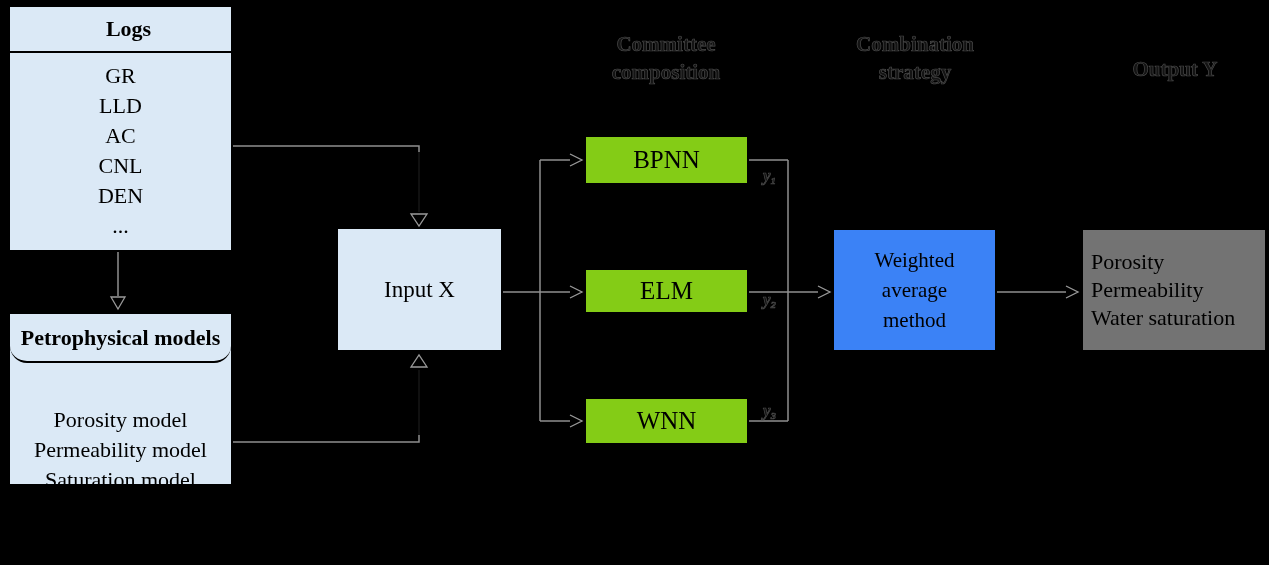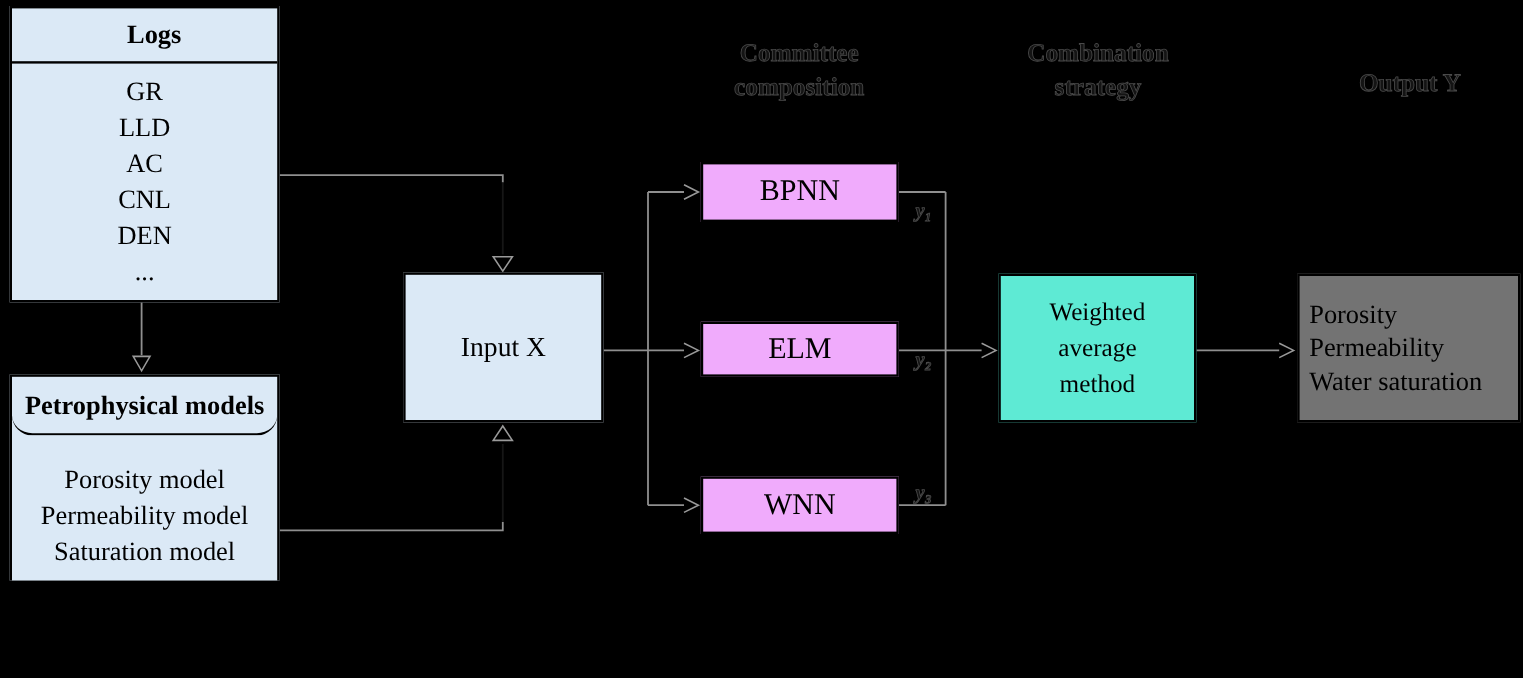"BPNN" .green { background: #f0abfc -> #84cc16 }
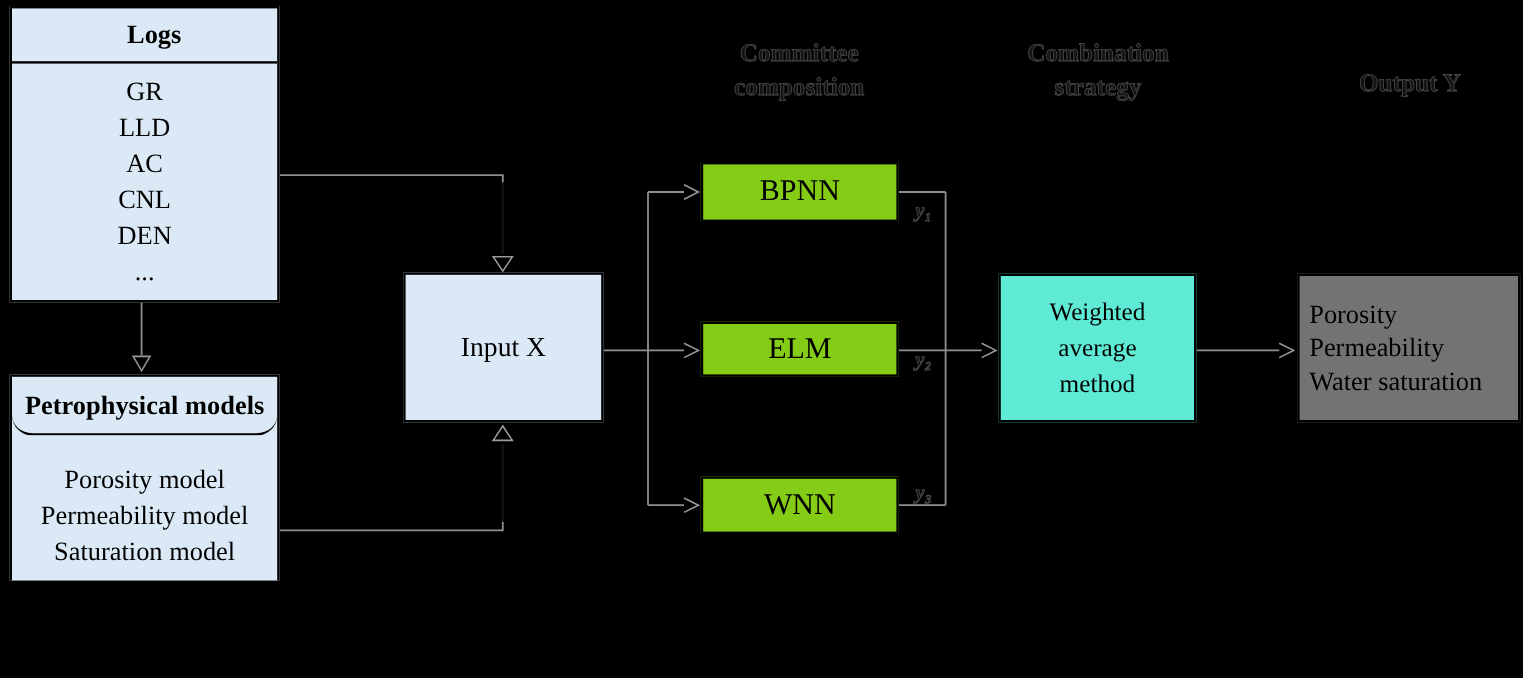"Weighted average method" .yellow { background: #5eead4 -> #3b82f6 }
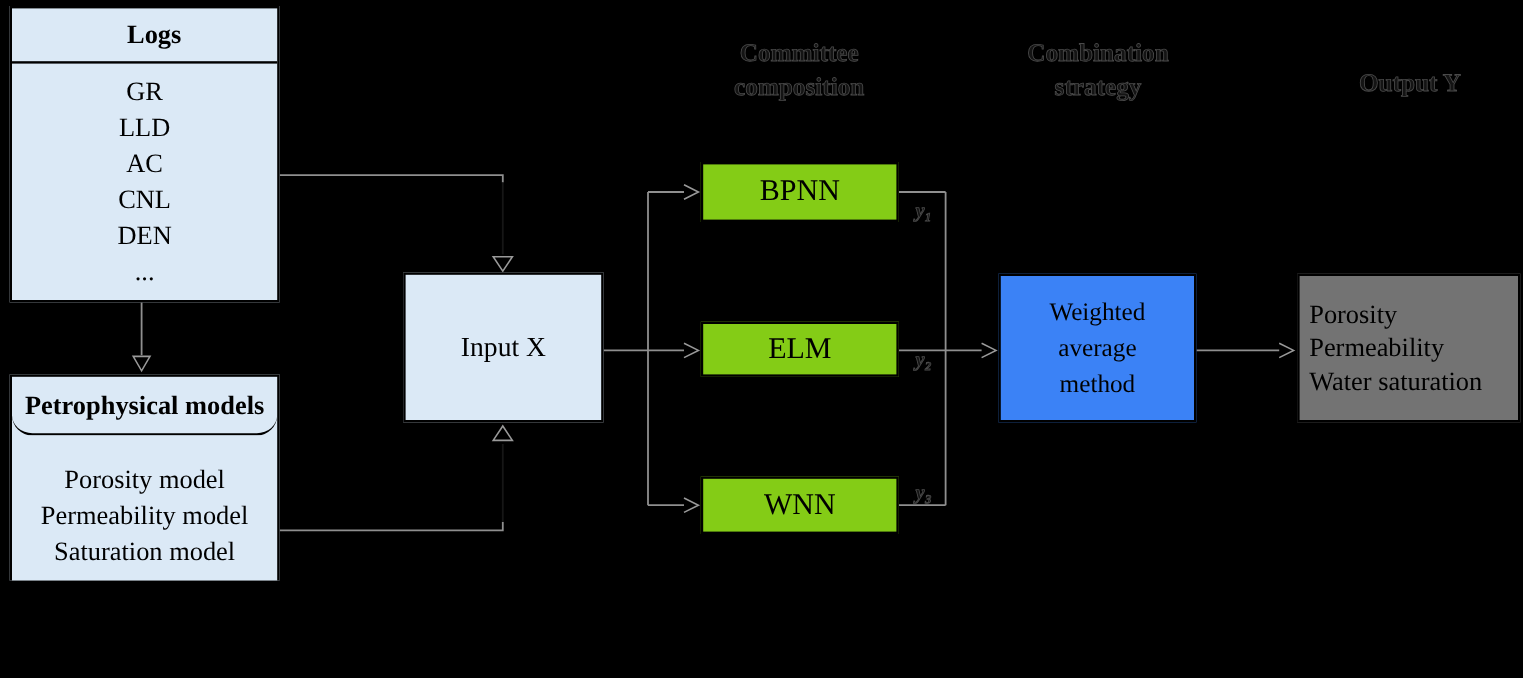"Porosity model" #petro-box .bd { padding-top: 22px -> 42px }
